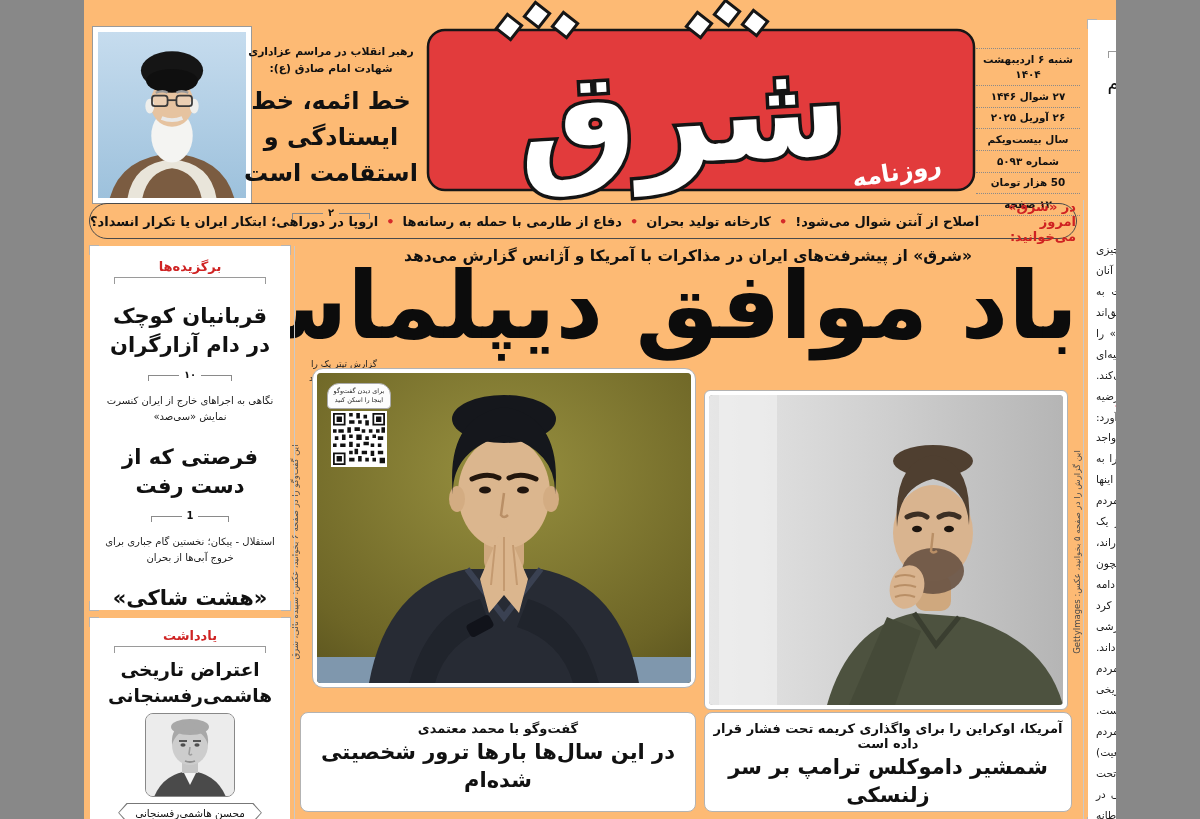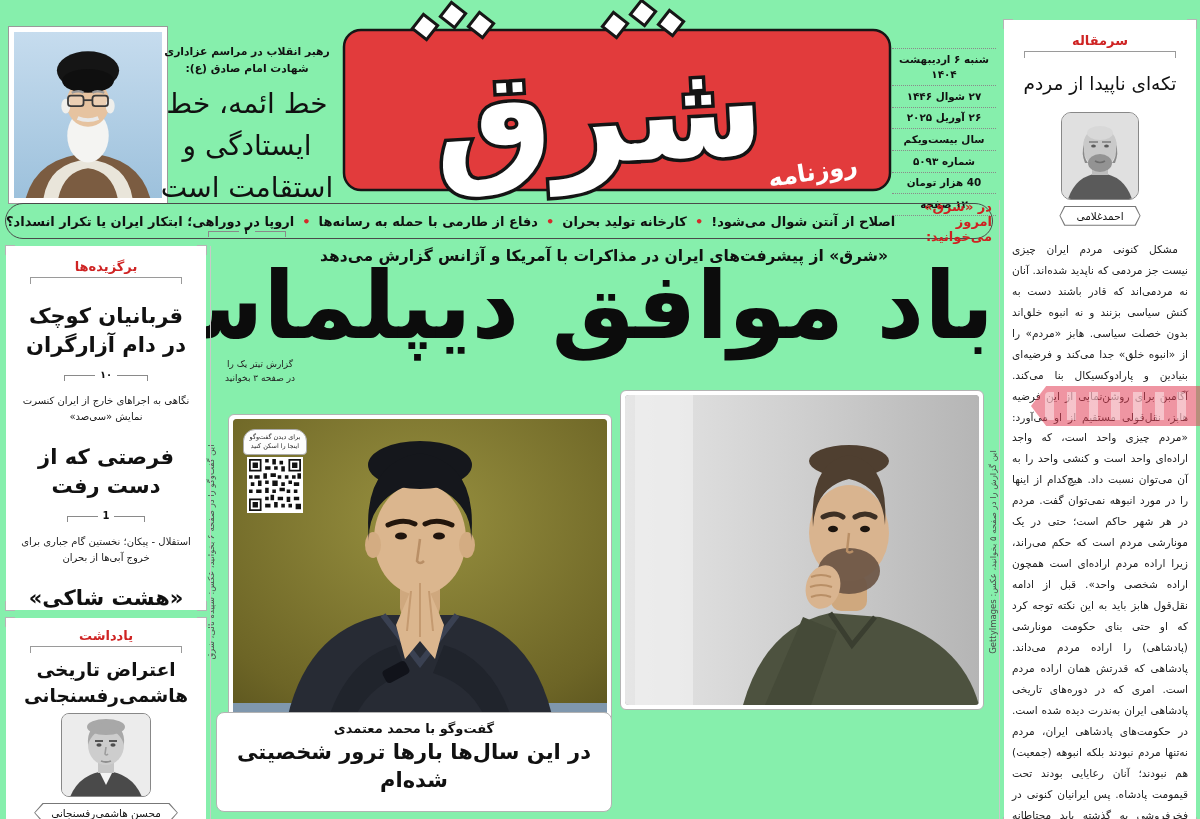"رهبر انقلاب در مراسم عزاداری" .page { background: #86efac -> #fdba74; width: 1200px -> 1032px }
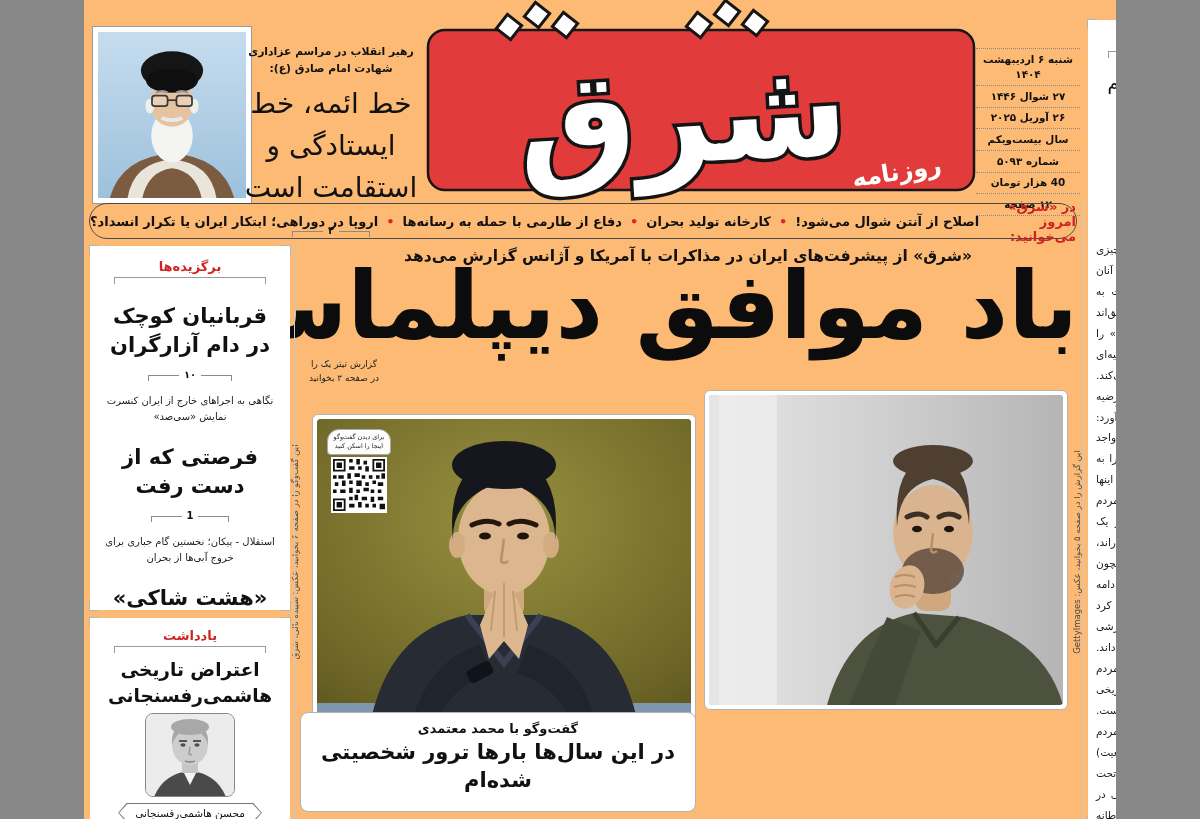"خط ائمه، خط ایستادگی و" #leader-title { font-size: 28px -> 24px; font-weight: 400 -> 700 }
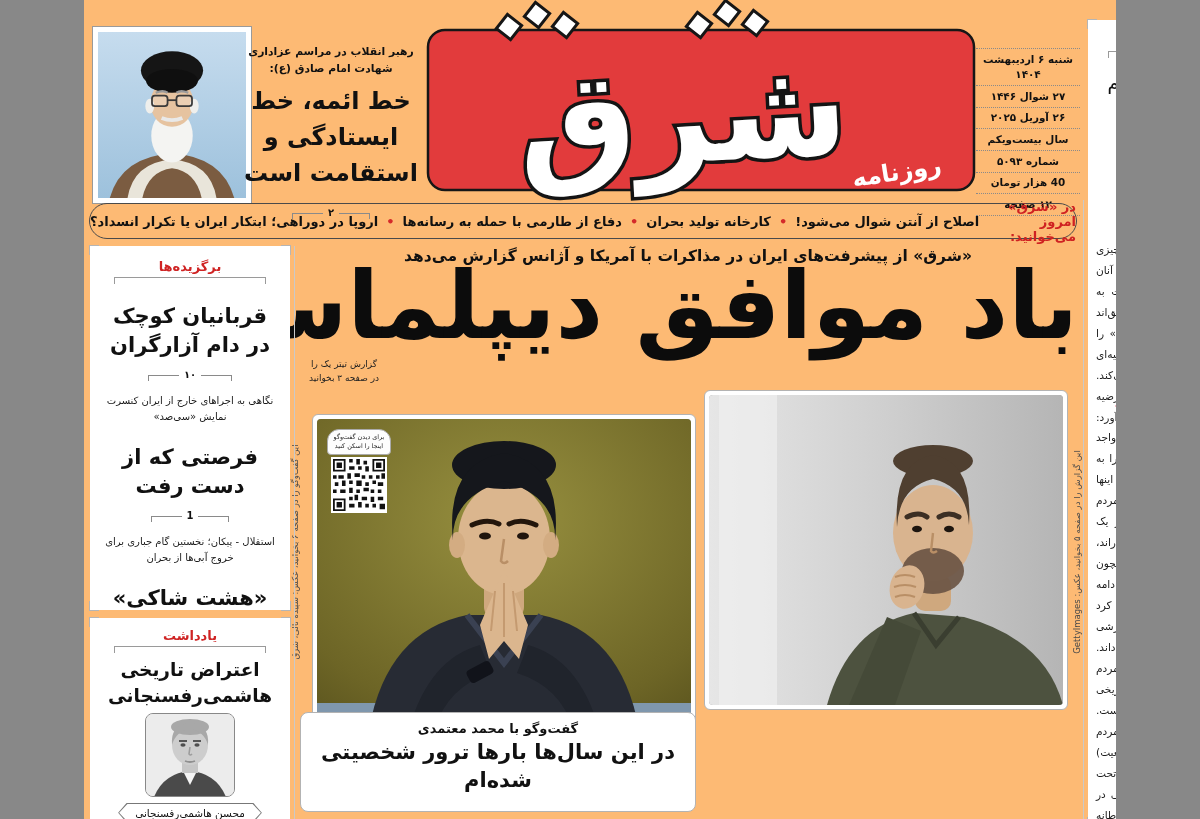"40 هزار تومان" div.drow { text: 40 -> 50 }
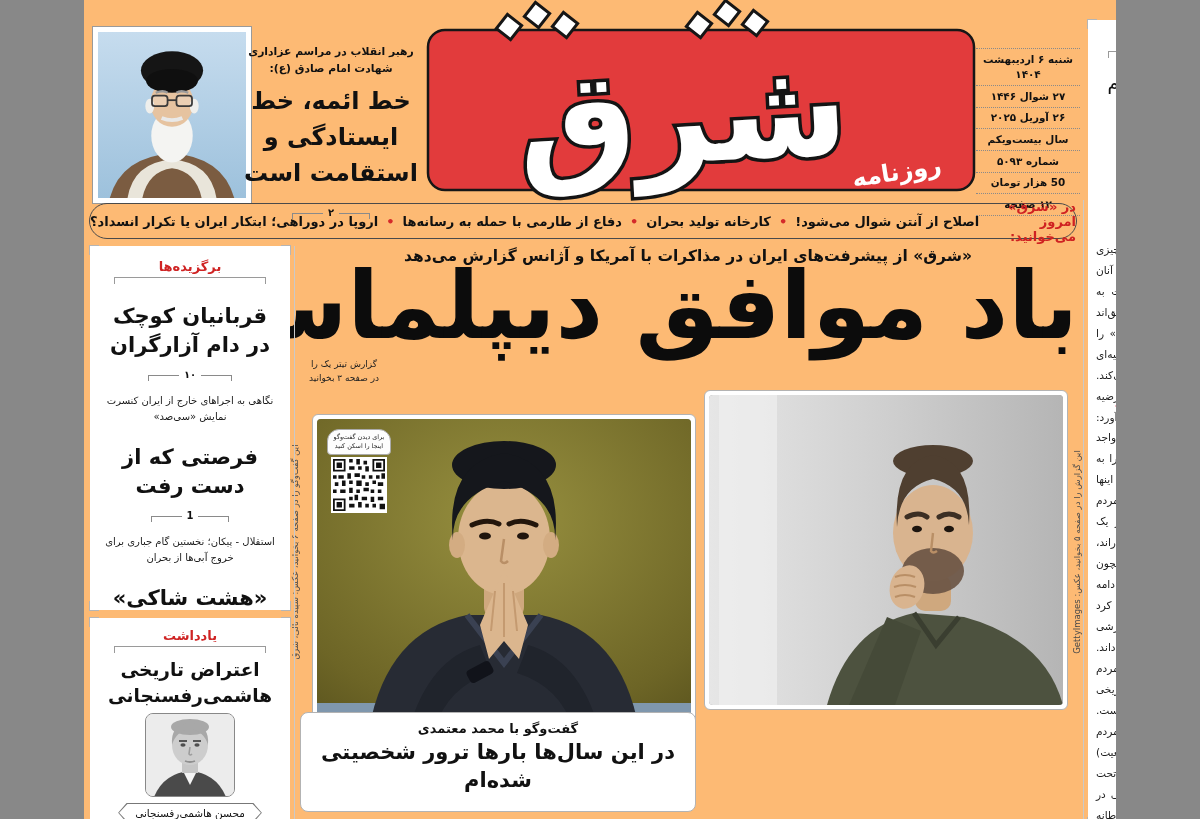"برای دیدن گفت‌وگو اینجا را" #photo-left { border-radius: none -> 11px; top: 414px -> 368px }
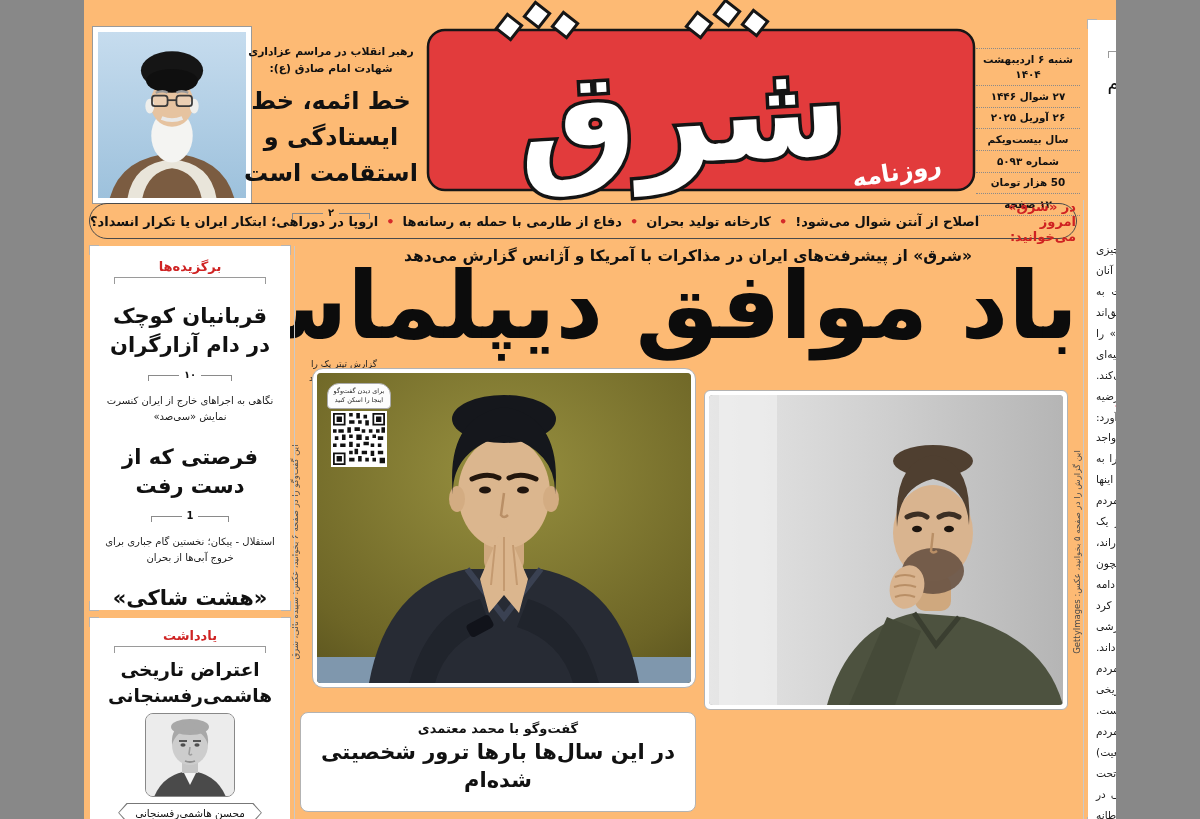"آمریکا، اوکراین را برای واگذاری" div.capbox { html: none -> <div> <div>آمریکا، اوکراین را برای واگذاری کریمه تحت فشار قرار داده است</div> <div>شمشیر داموکلس ترامپ بر سر زلنسکی</div> </div> }
